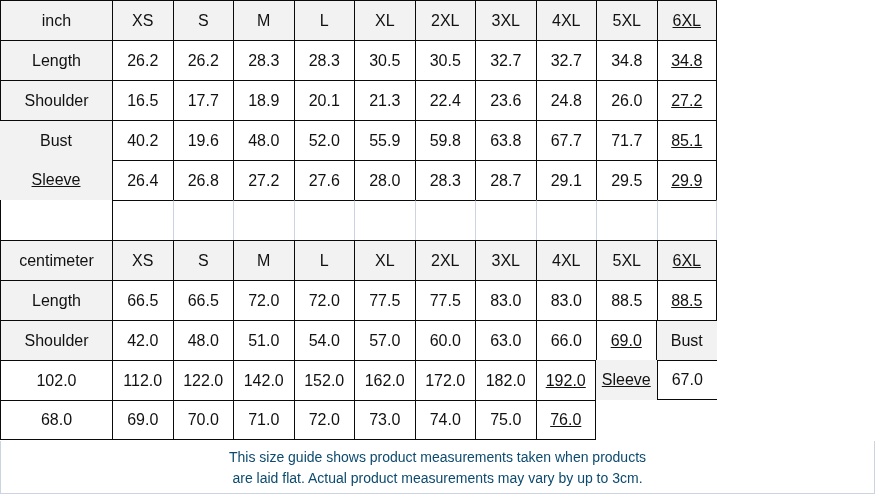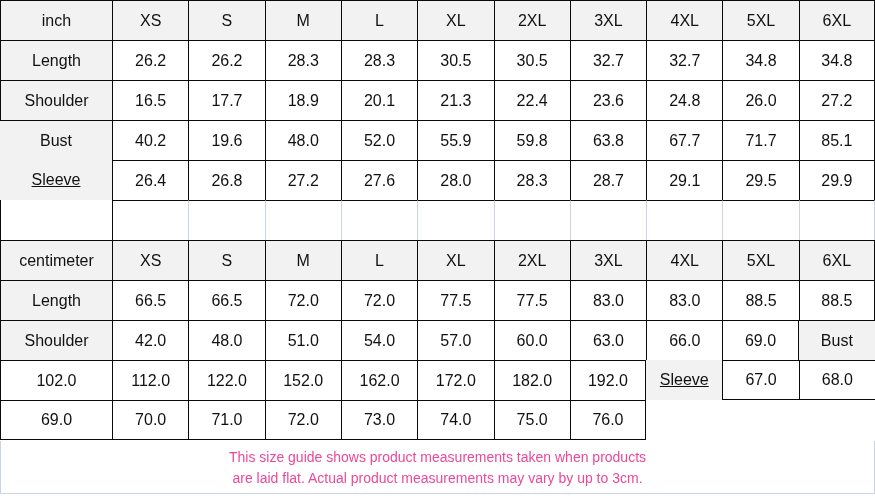"inch" .size-grid { width: 875px -> 717px }
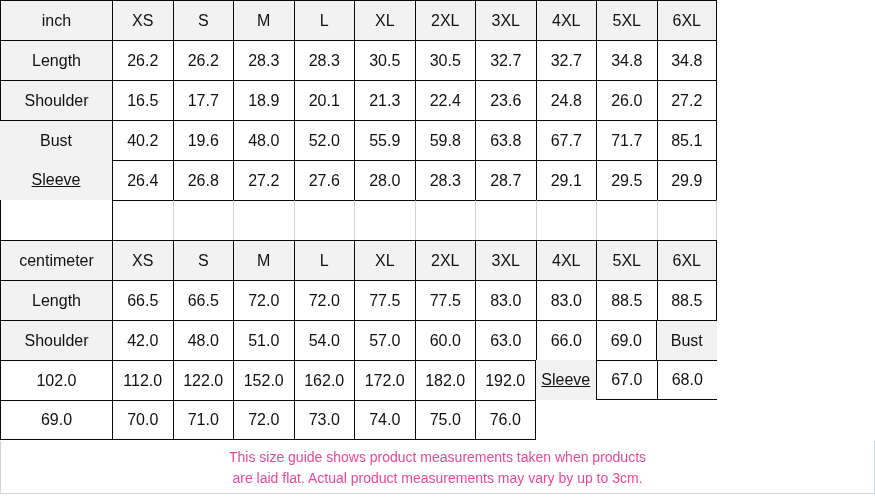"6XL" .last { text-decoration: none -> underline }
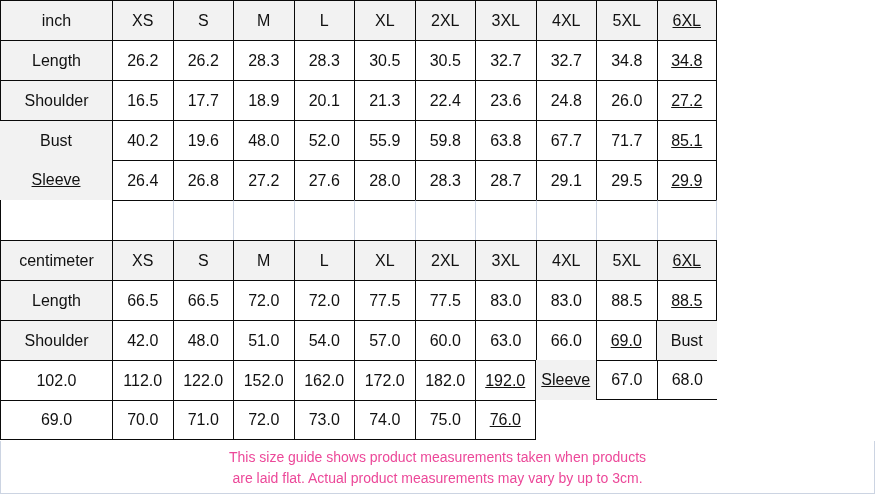"142.0" div.c { html: none -> <div>142.0</div> }
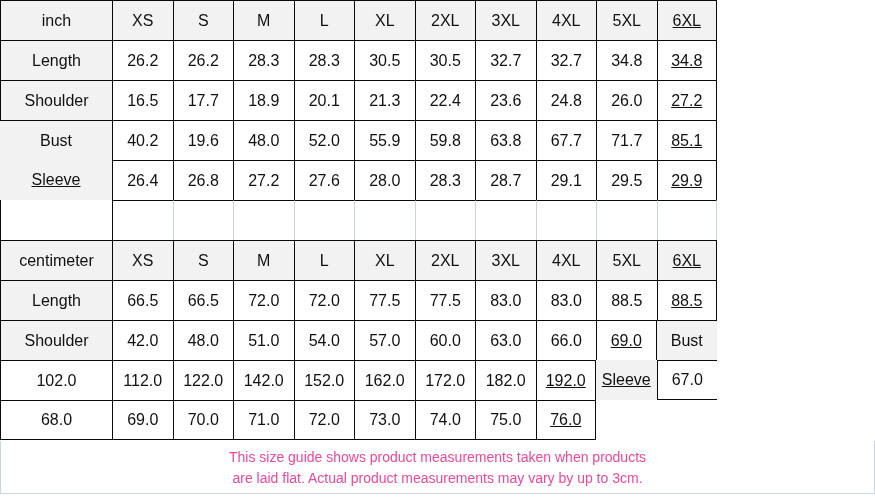"This size guide shows product" .footer { color: #ec4899 -> #0c4a6e }
